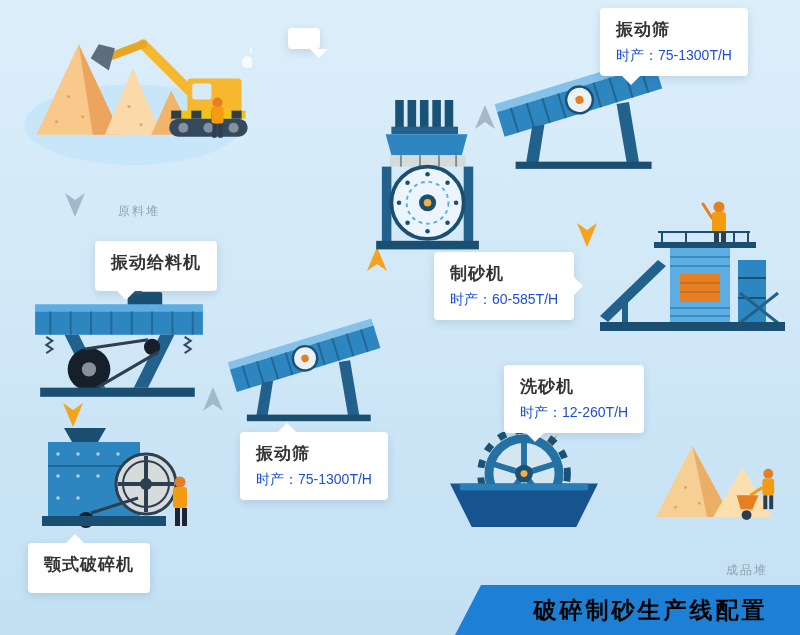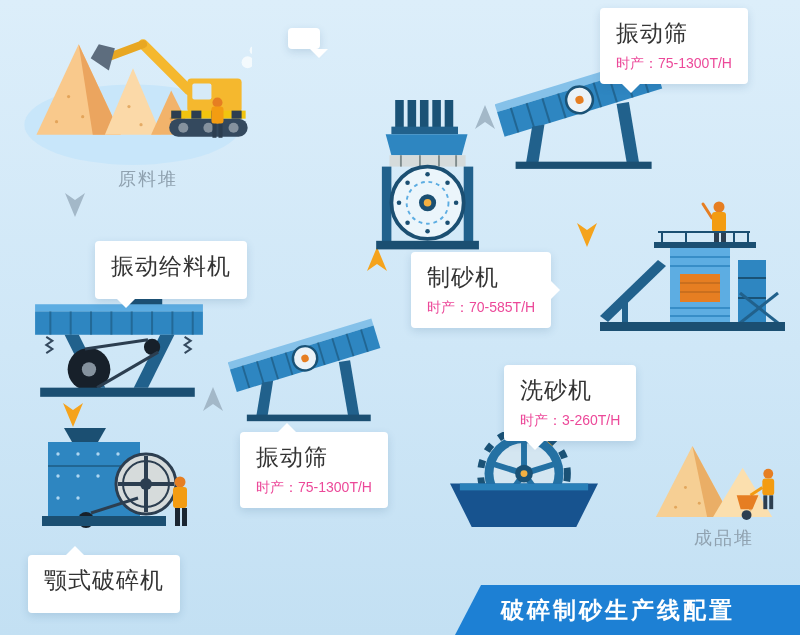"振动筛" .card .t { font-size: 23px -> 17px; font-weight: normal -> bold }
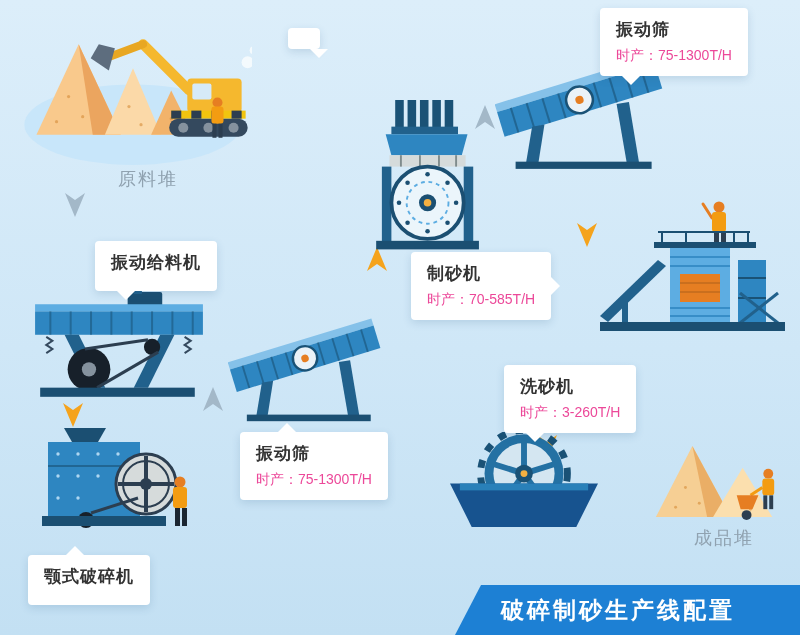"时产：75-1300T/H" .card .s { color: #ec4899 -> #1d4ed8 }
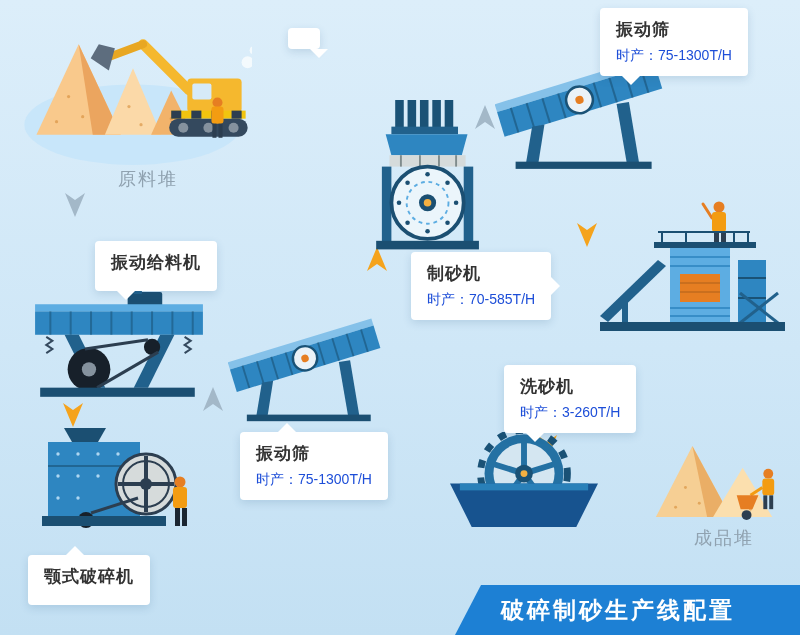"原料堆" .pile-label { font-size: 18px -> 12px; margin-top: none -> 36px }
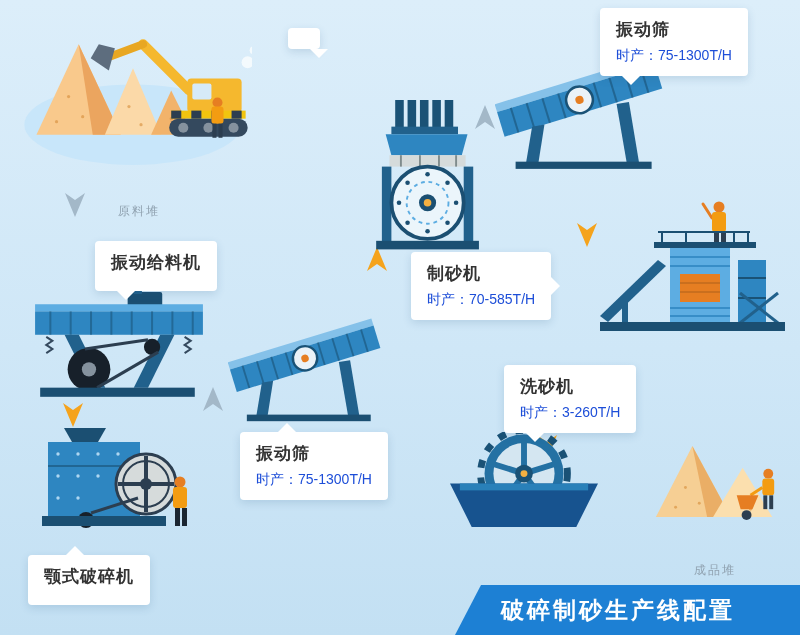"制砂机" div.card { left: 411px -> 434px }
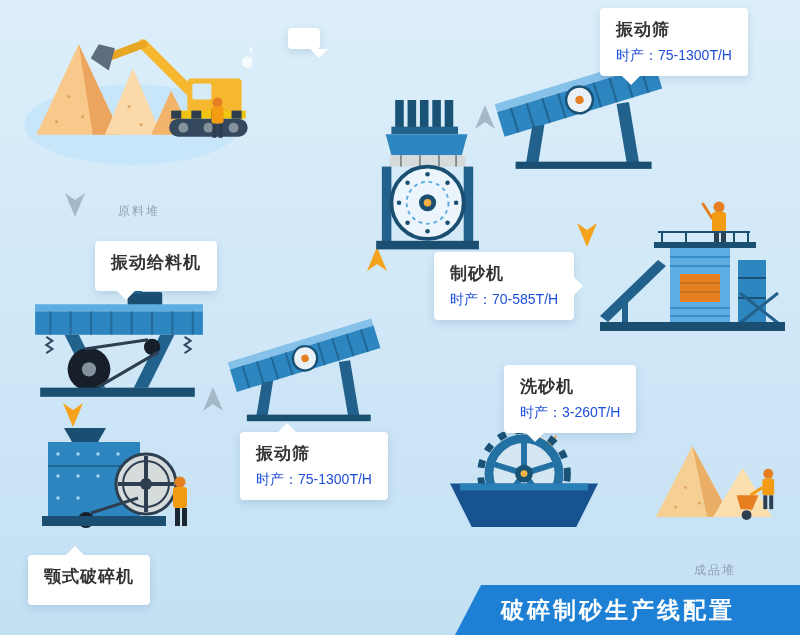"时产：70-585T/H" div.s { text: 70-585T/H -> 60-585T/H }
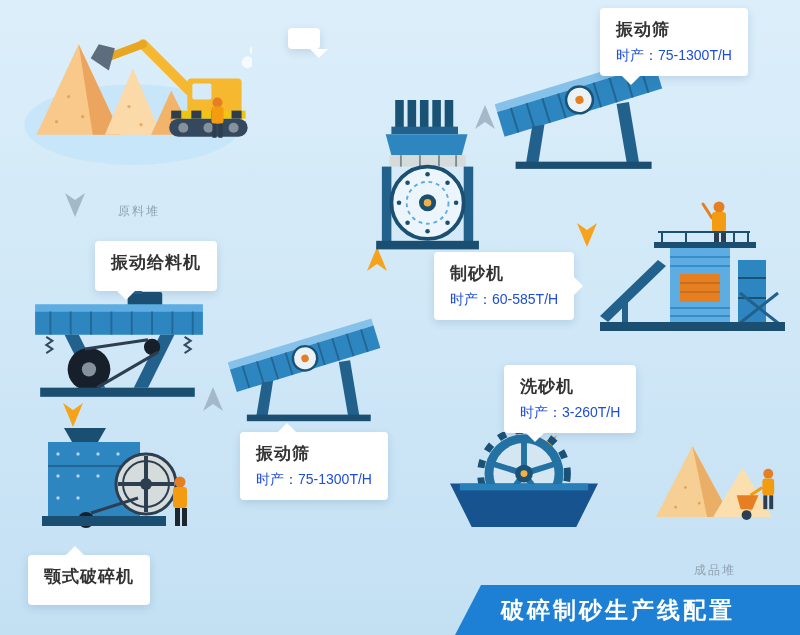"时产：3-260T/H" div.s { text: 3-260T/H -> 12-260T/H }
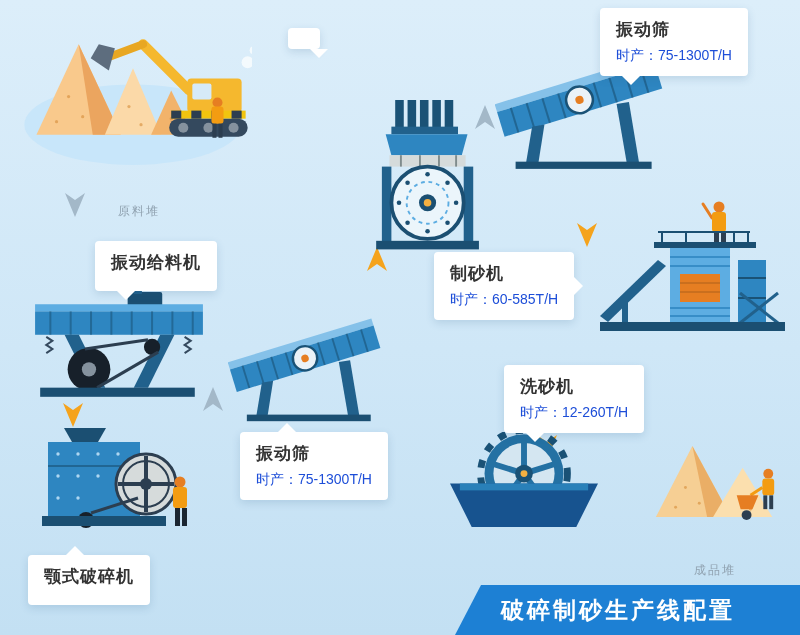"颚式破碎机" div.card { top: 555px -> 543px }
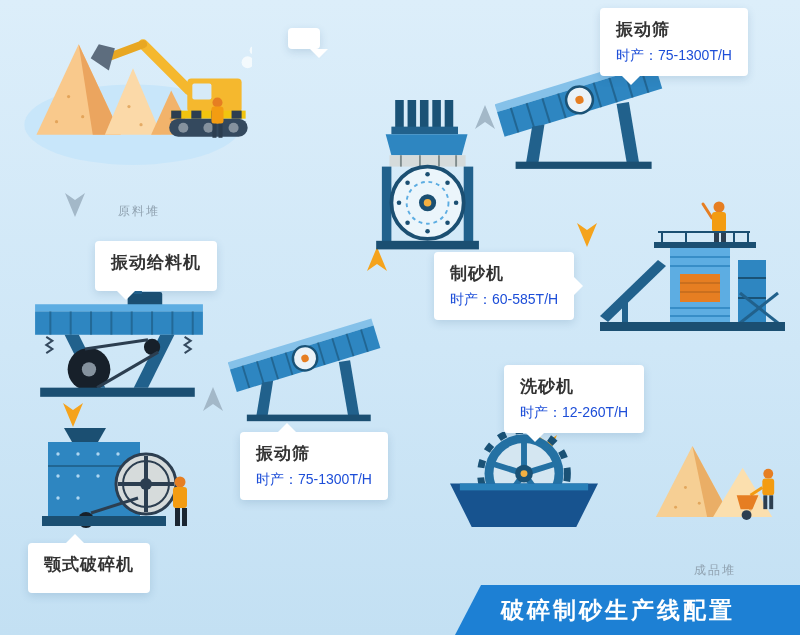"成品堆" div.pile-label { left: 694px -> 726px }
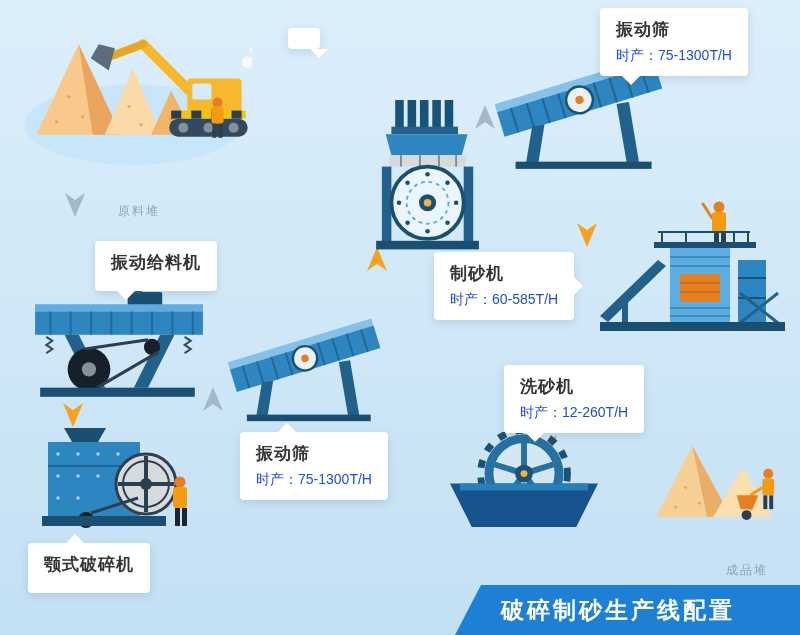"破碎制砂生产线配置" .banner span { color: #ffffff -> #000000; text-align: none -> center }
